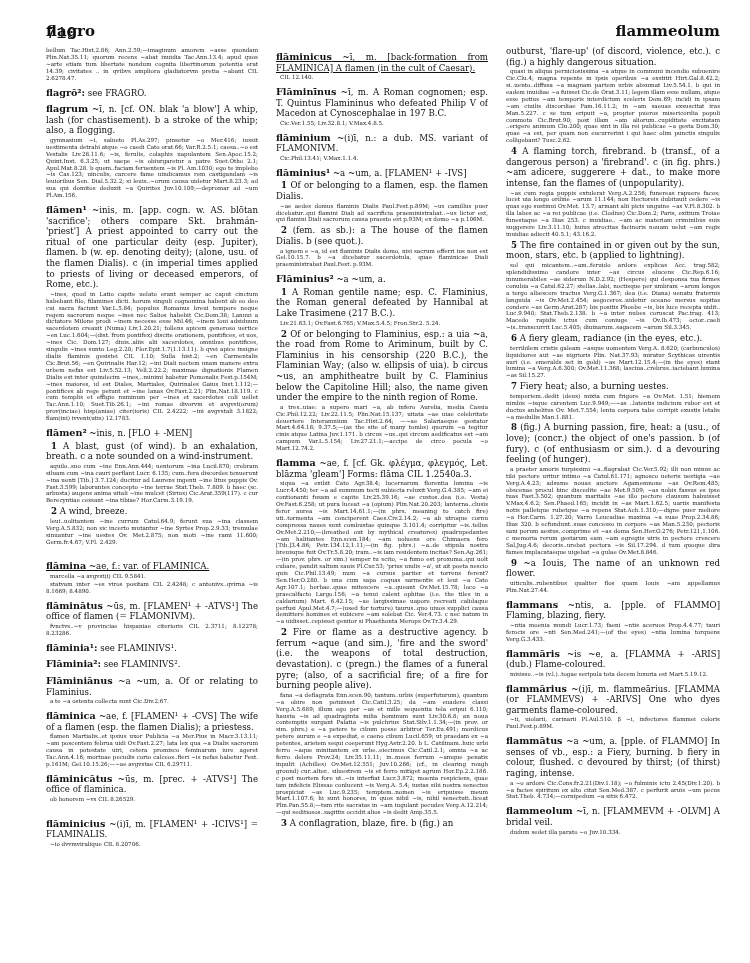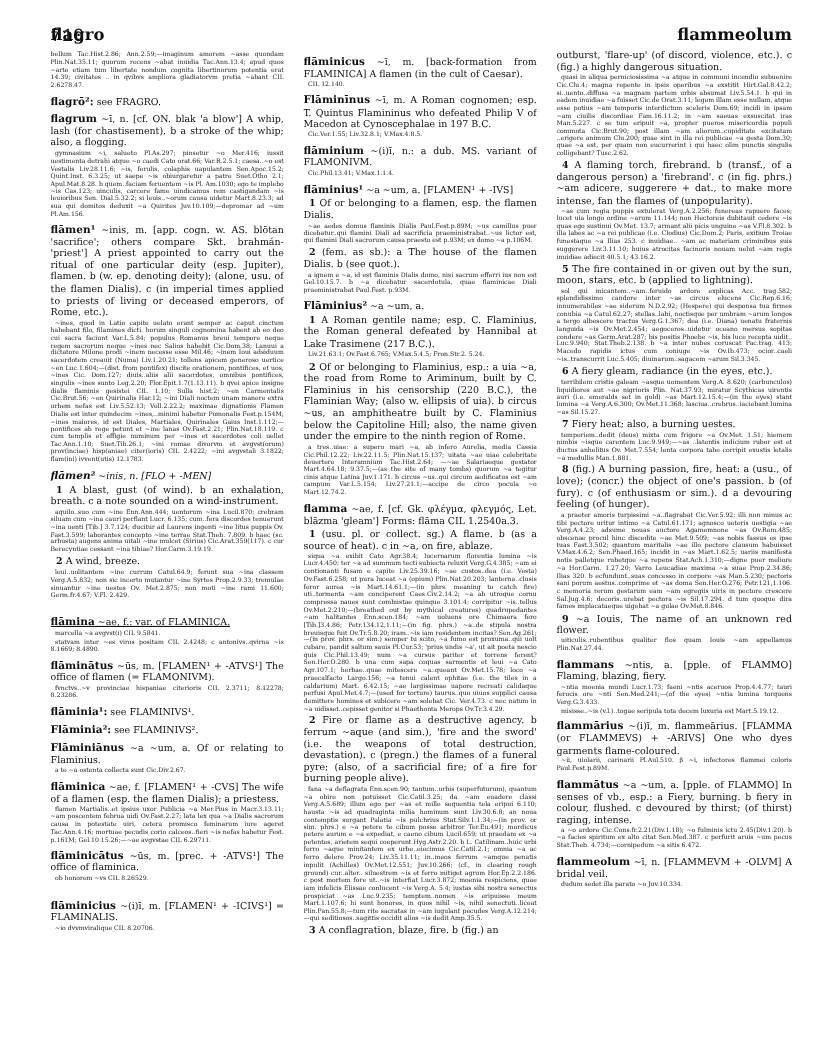"flāminicus ~ī, m. [back-formation from" p.def { text-decoration: none -> underline }
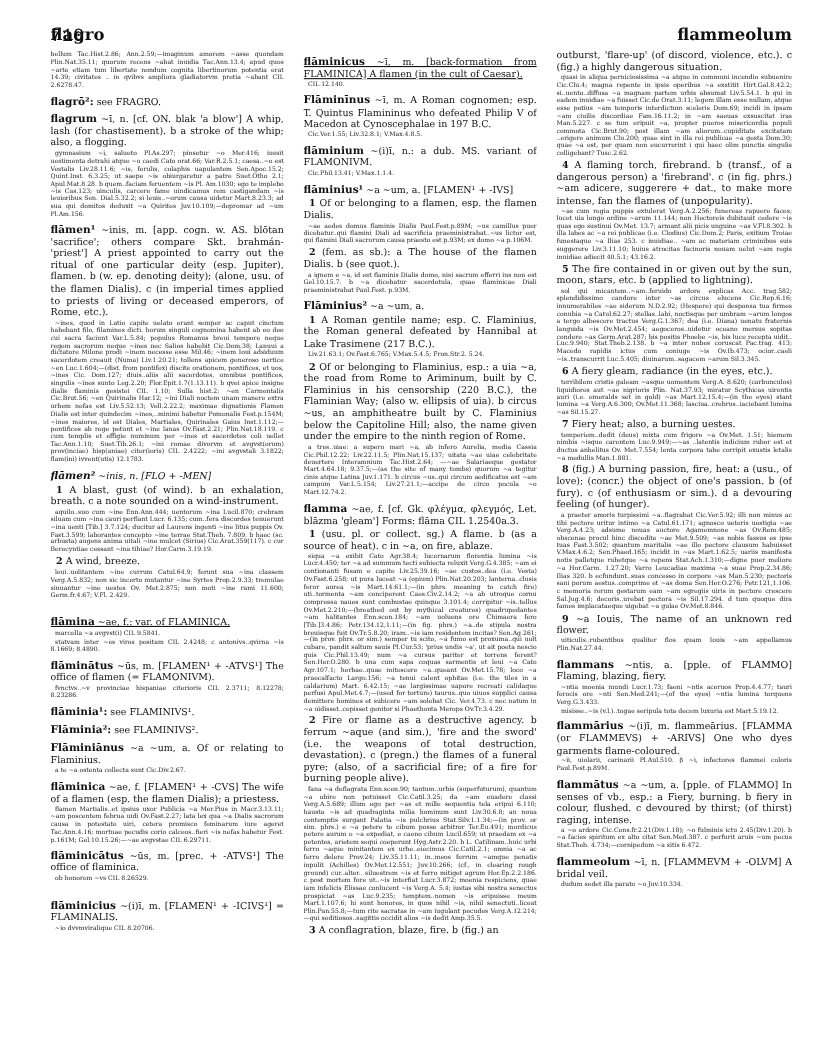"flāmen² ~inis, n. [FLO +" p.def { font-style: italic -> none }
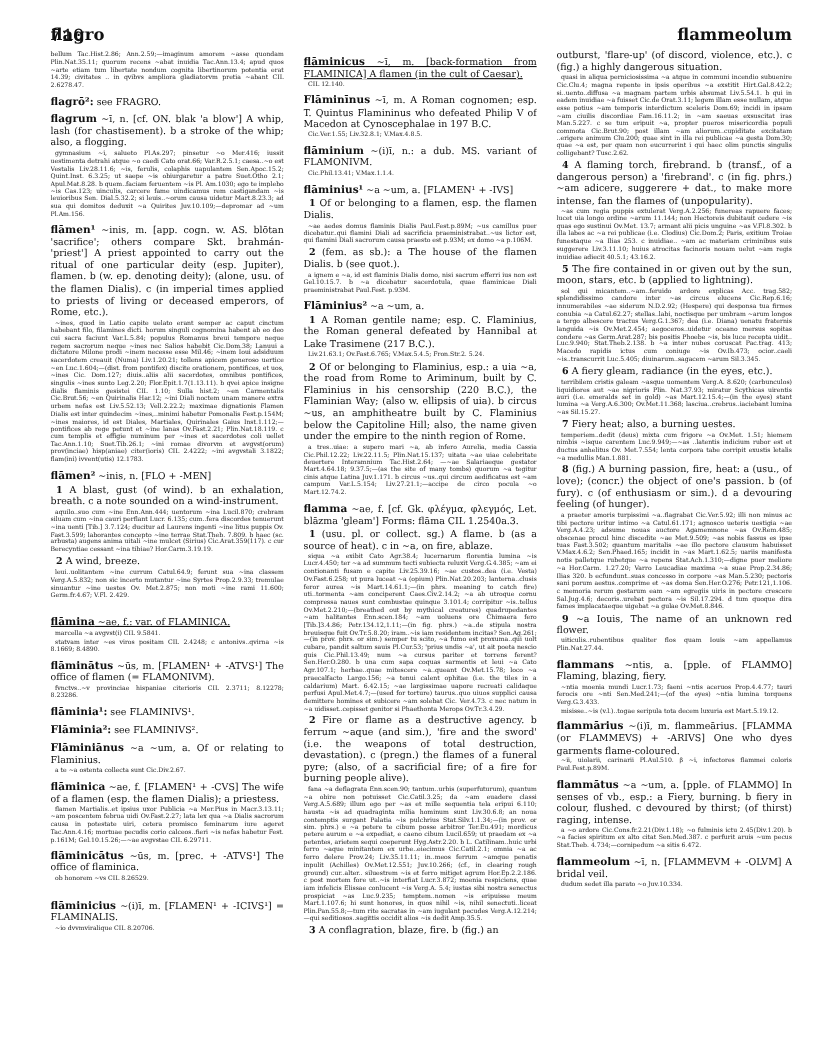"1 (usu. pl. or collect." p.def { html: <p><b>1</b><span> (usu. pl. or collect. sg.) A flame. b (as a source of heat). c in ~a, on fire, ablaze.</span></p> -> none }
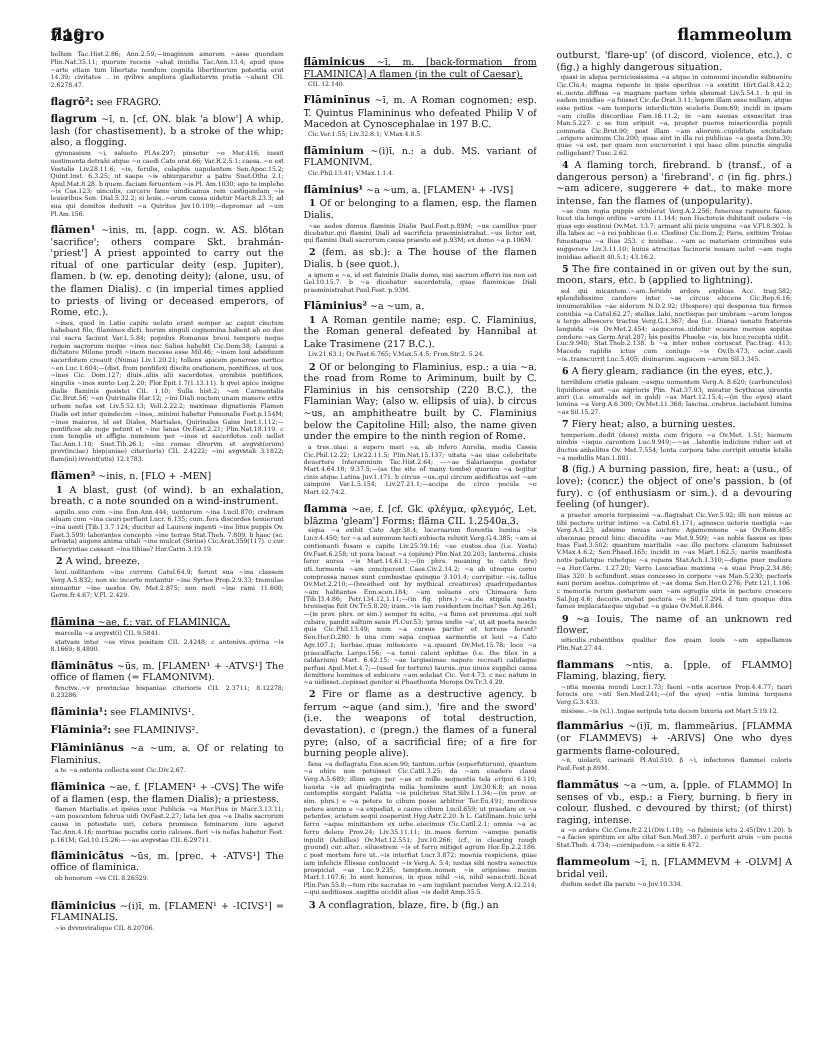"flammāris ~is ~e, a. [FLAMMA" p.def { html: none -> <p><span>flammāris</span><span> ~is ~e, a. [FLAMMA + -ARIS] (dub.) Flame-coloured.</span></p> }
